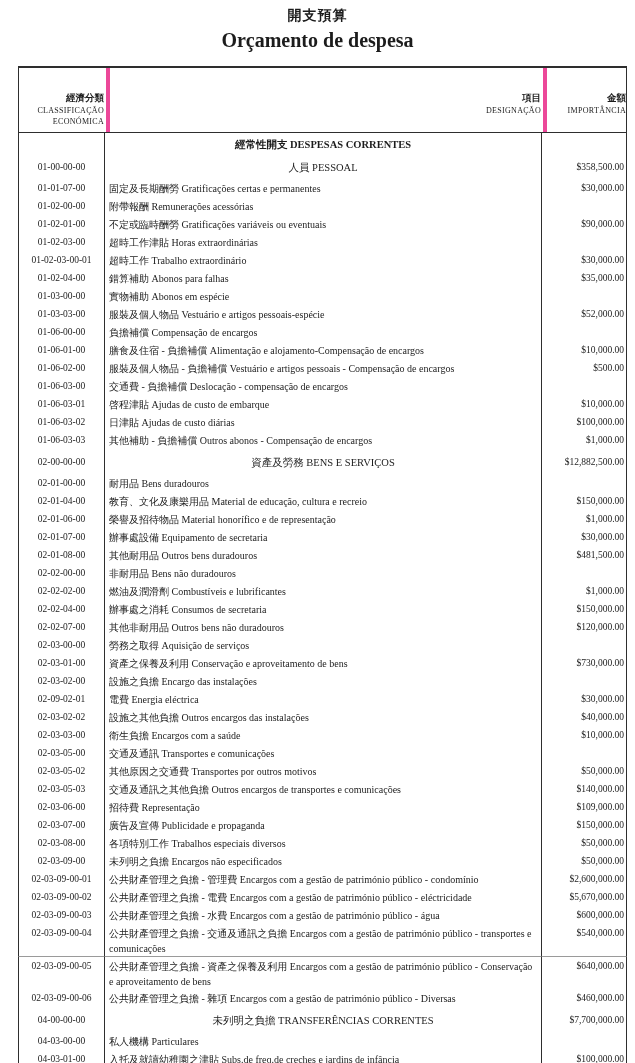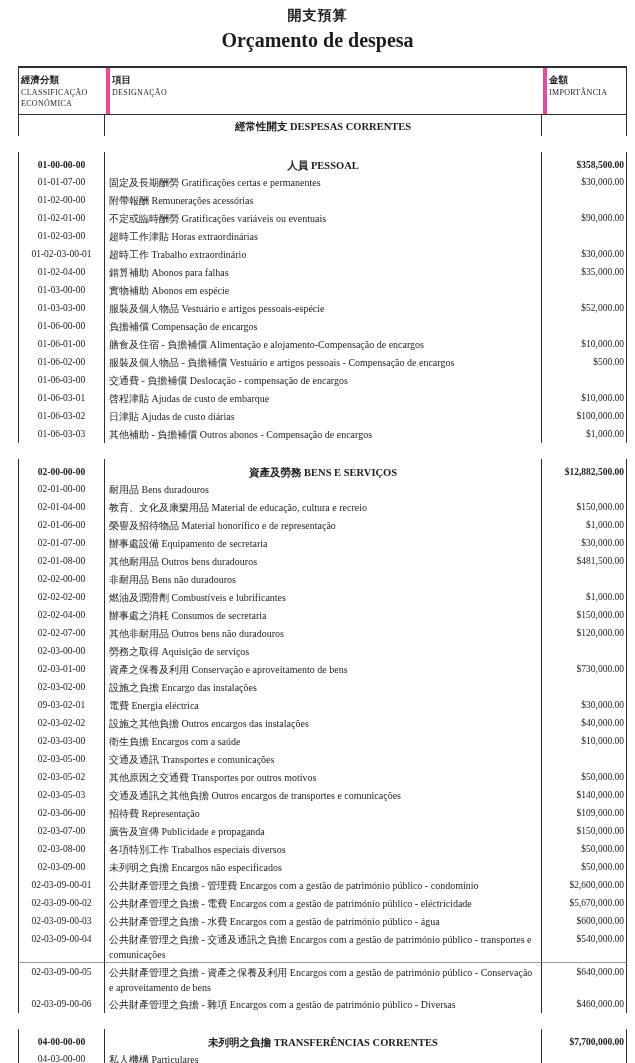"經濟分類" .hcell { padding: 6px 2px 5px 2px -> 24px 2px 5px 2px; text-align: left -> right }
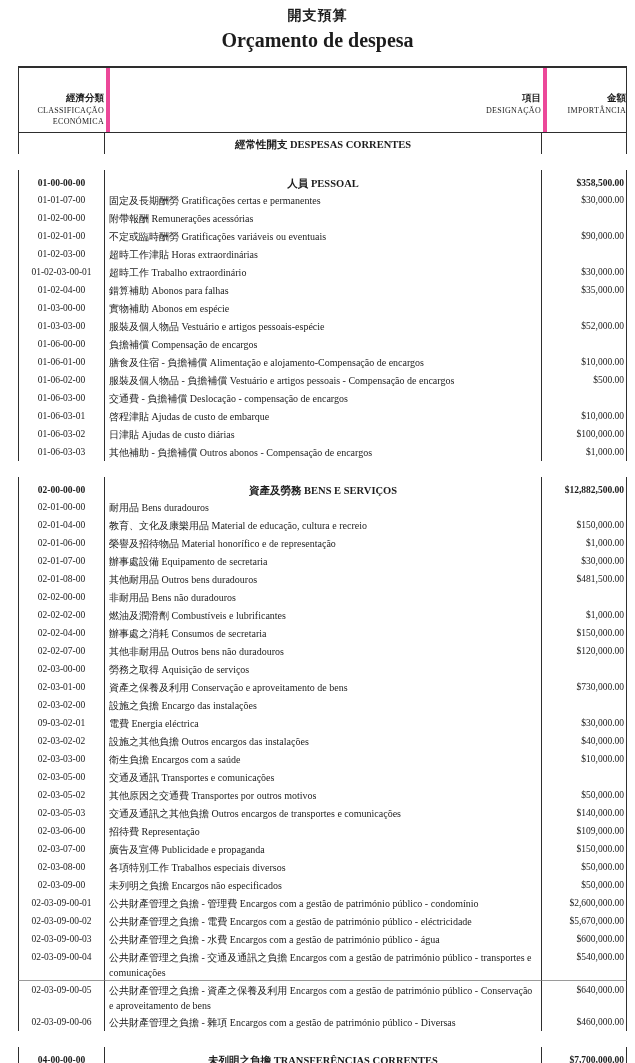"01-00-00-00" .row.section-row .cell { font-weight: bold -> normal; margin-top: 16px -> none }
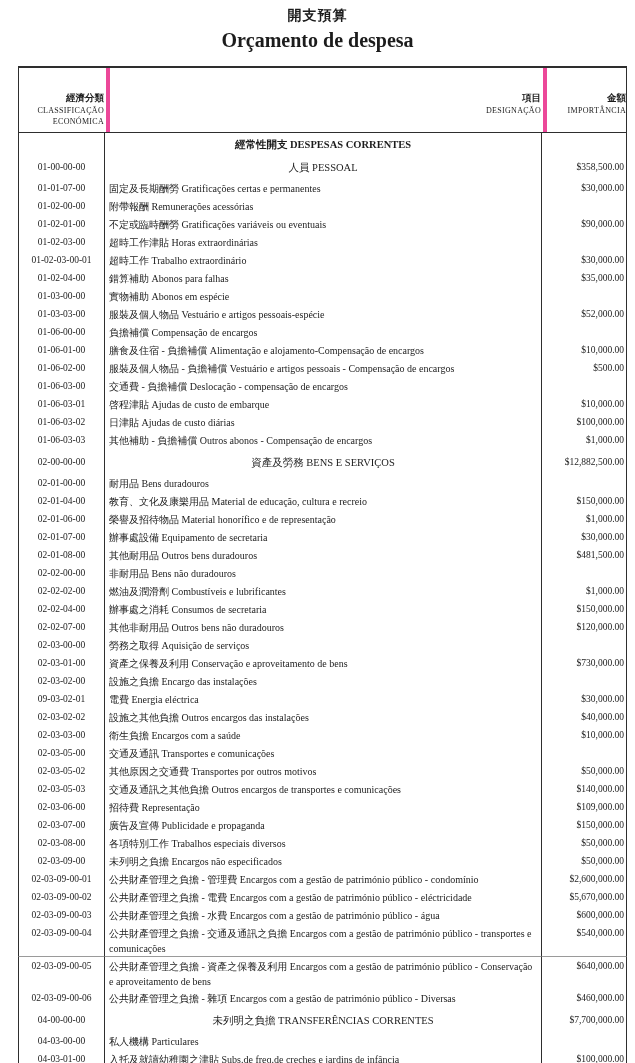"09-03-02-01" div.cell { text: 09-03-02-01 -> 02-09-02-01 }
